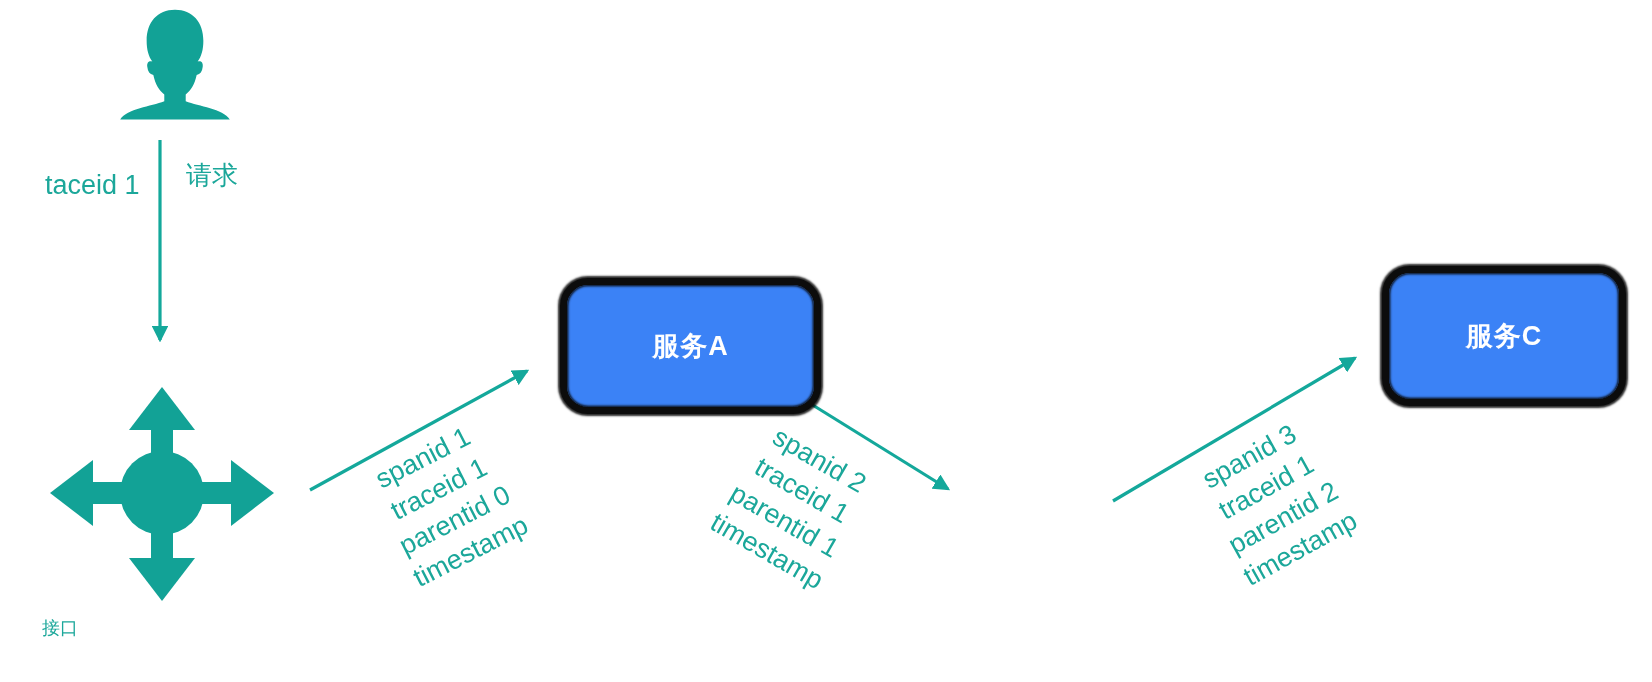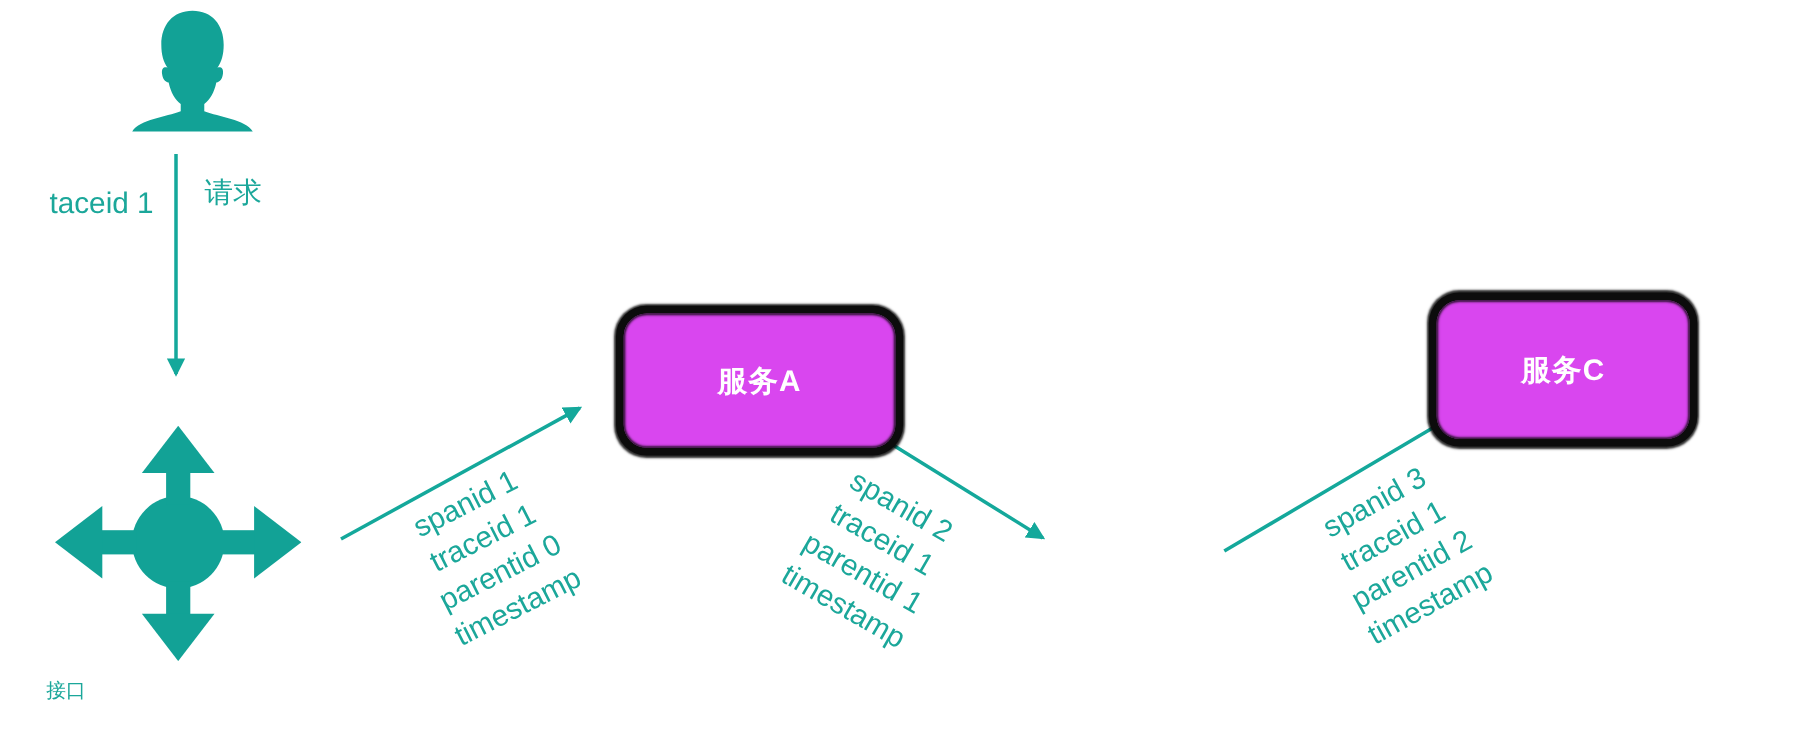"服务A" .service-box { background: #d946ef -> #3b82f6 }
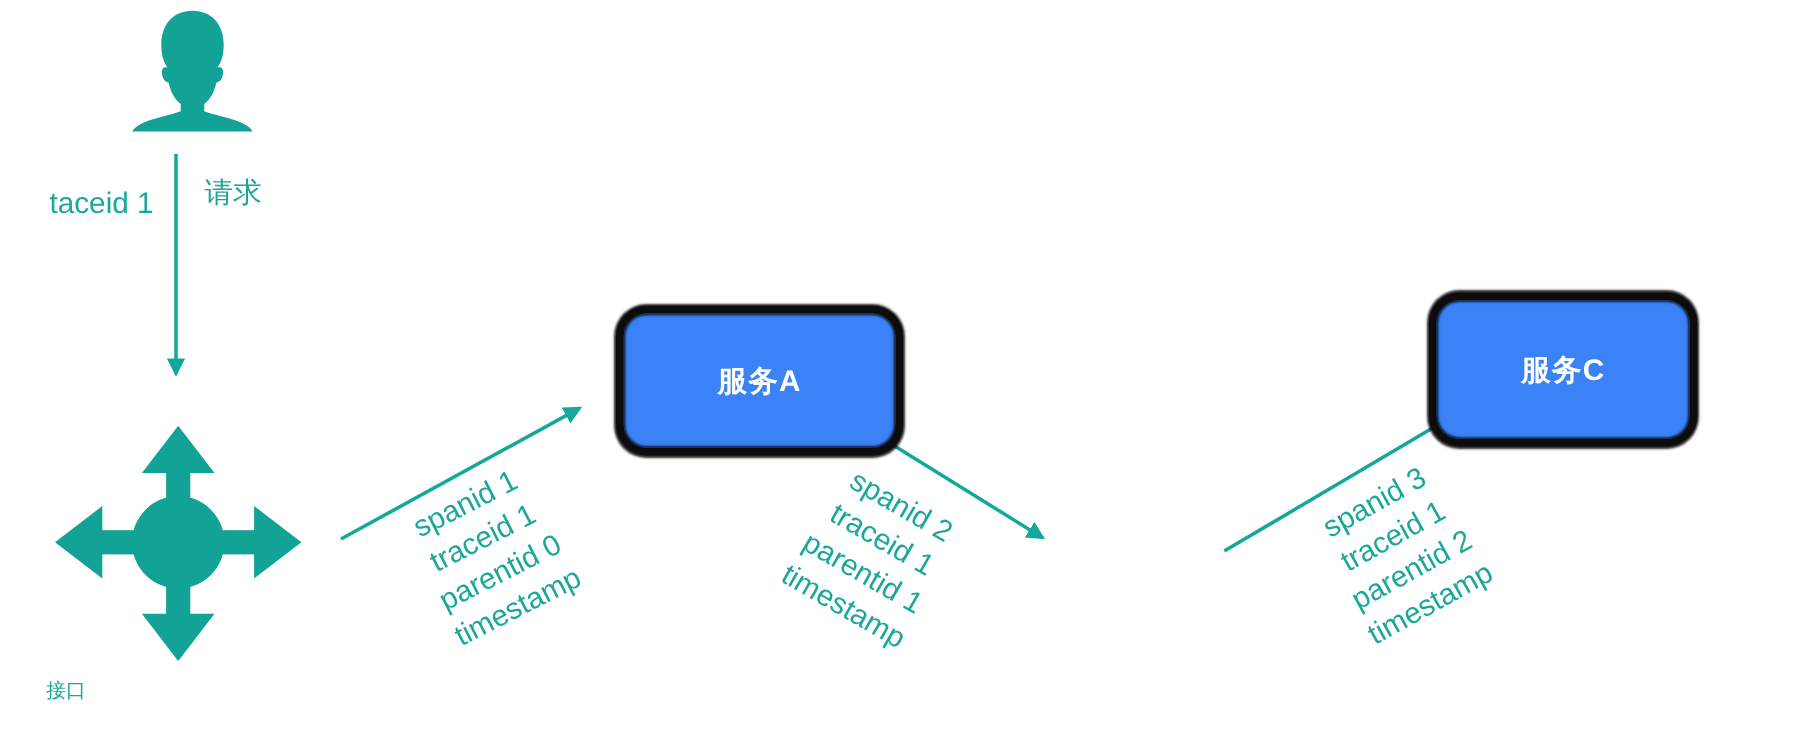"服务C" div.service-box { left: 1299px -> 1382px }
